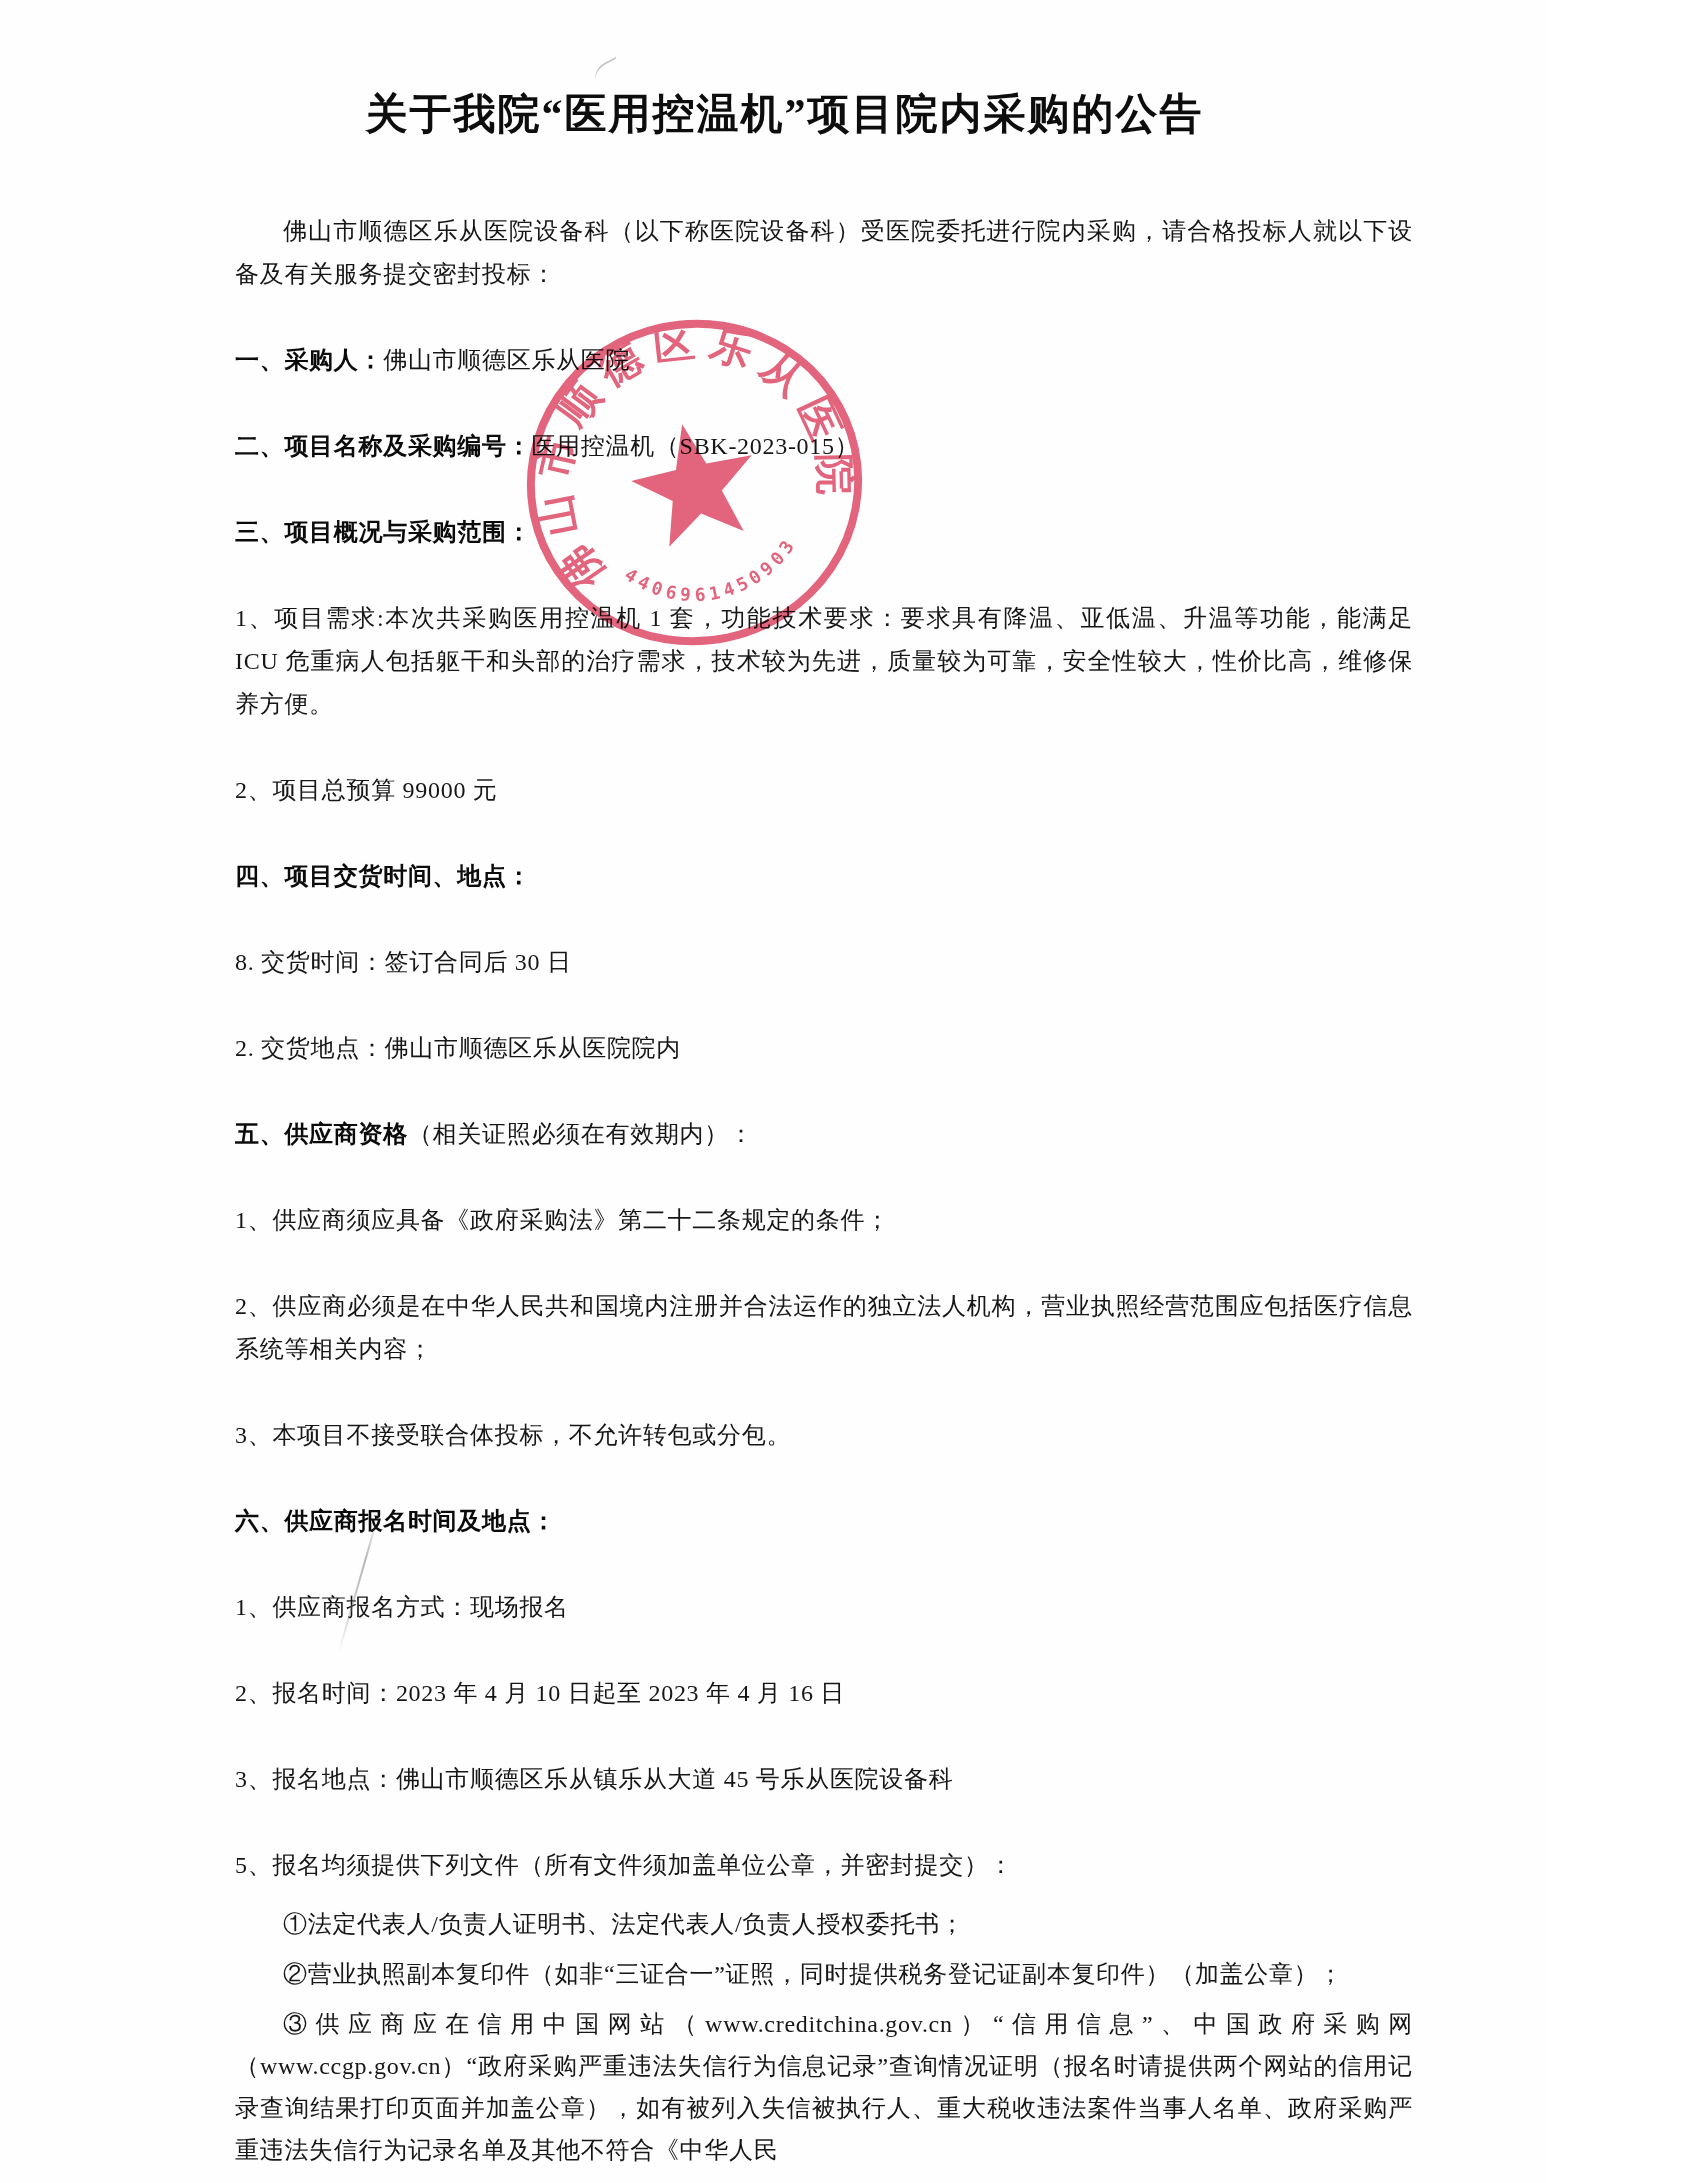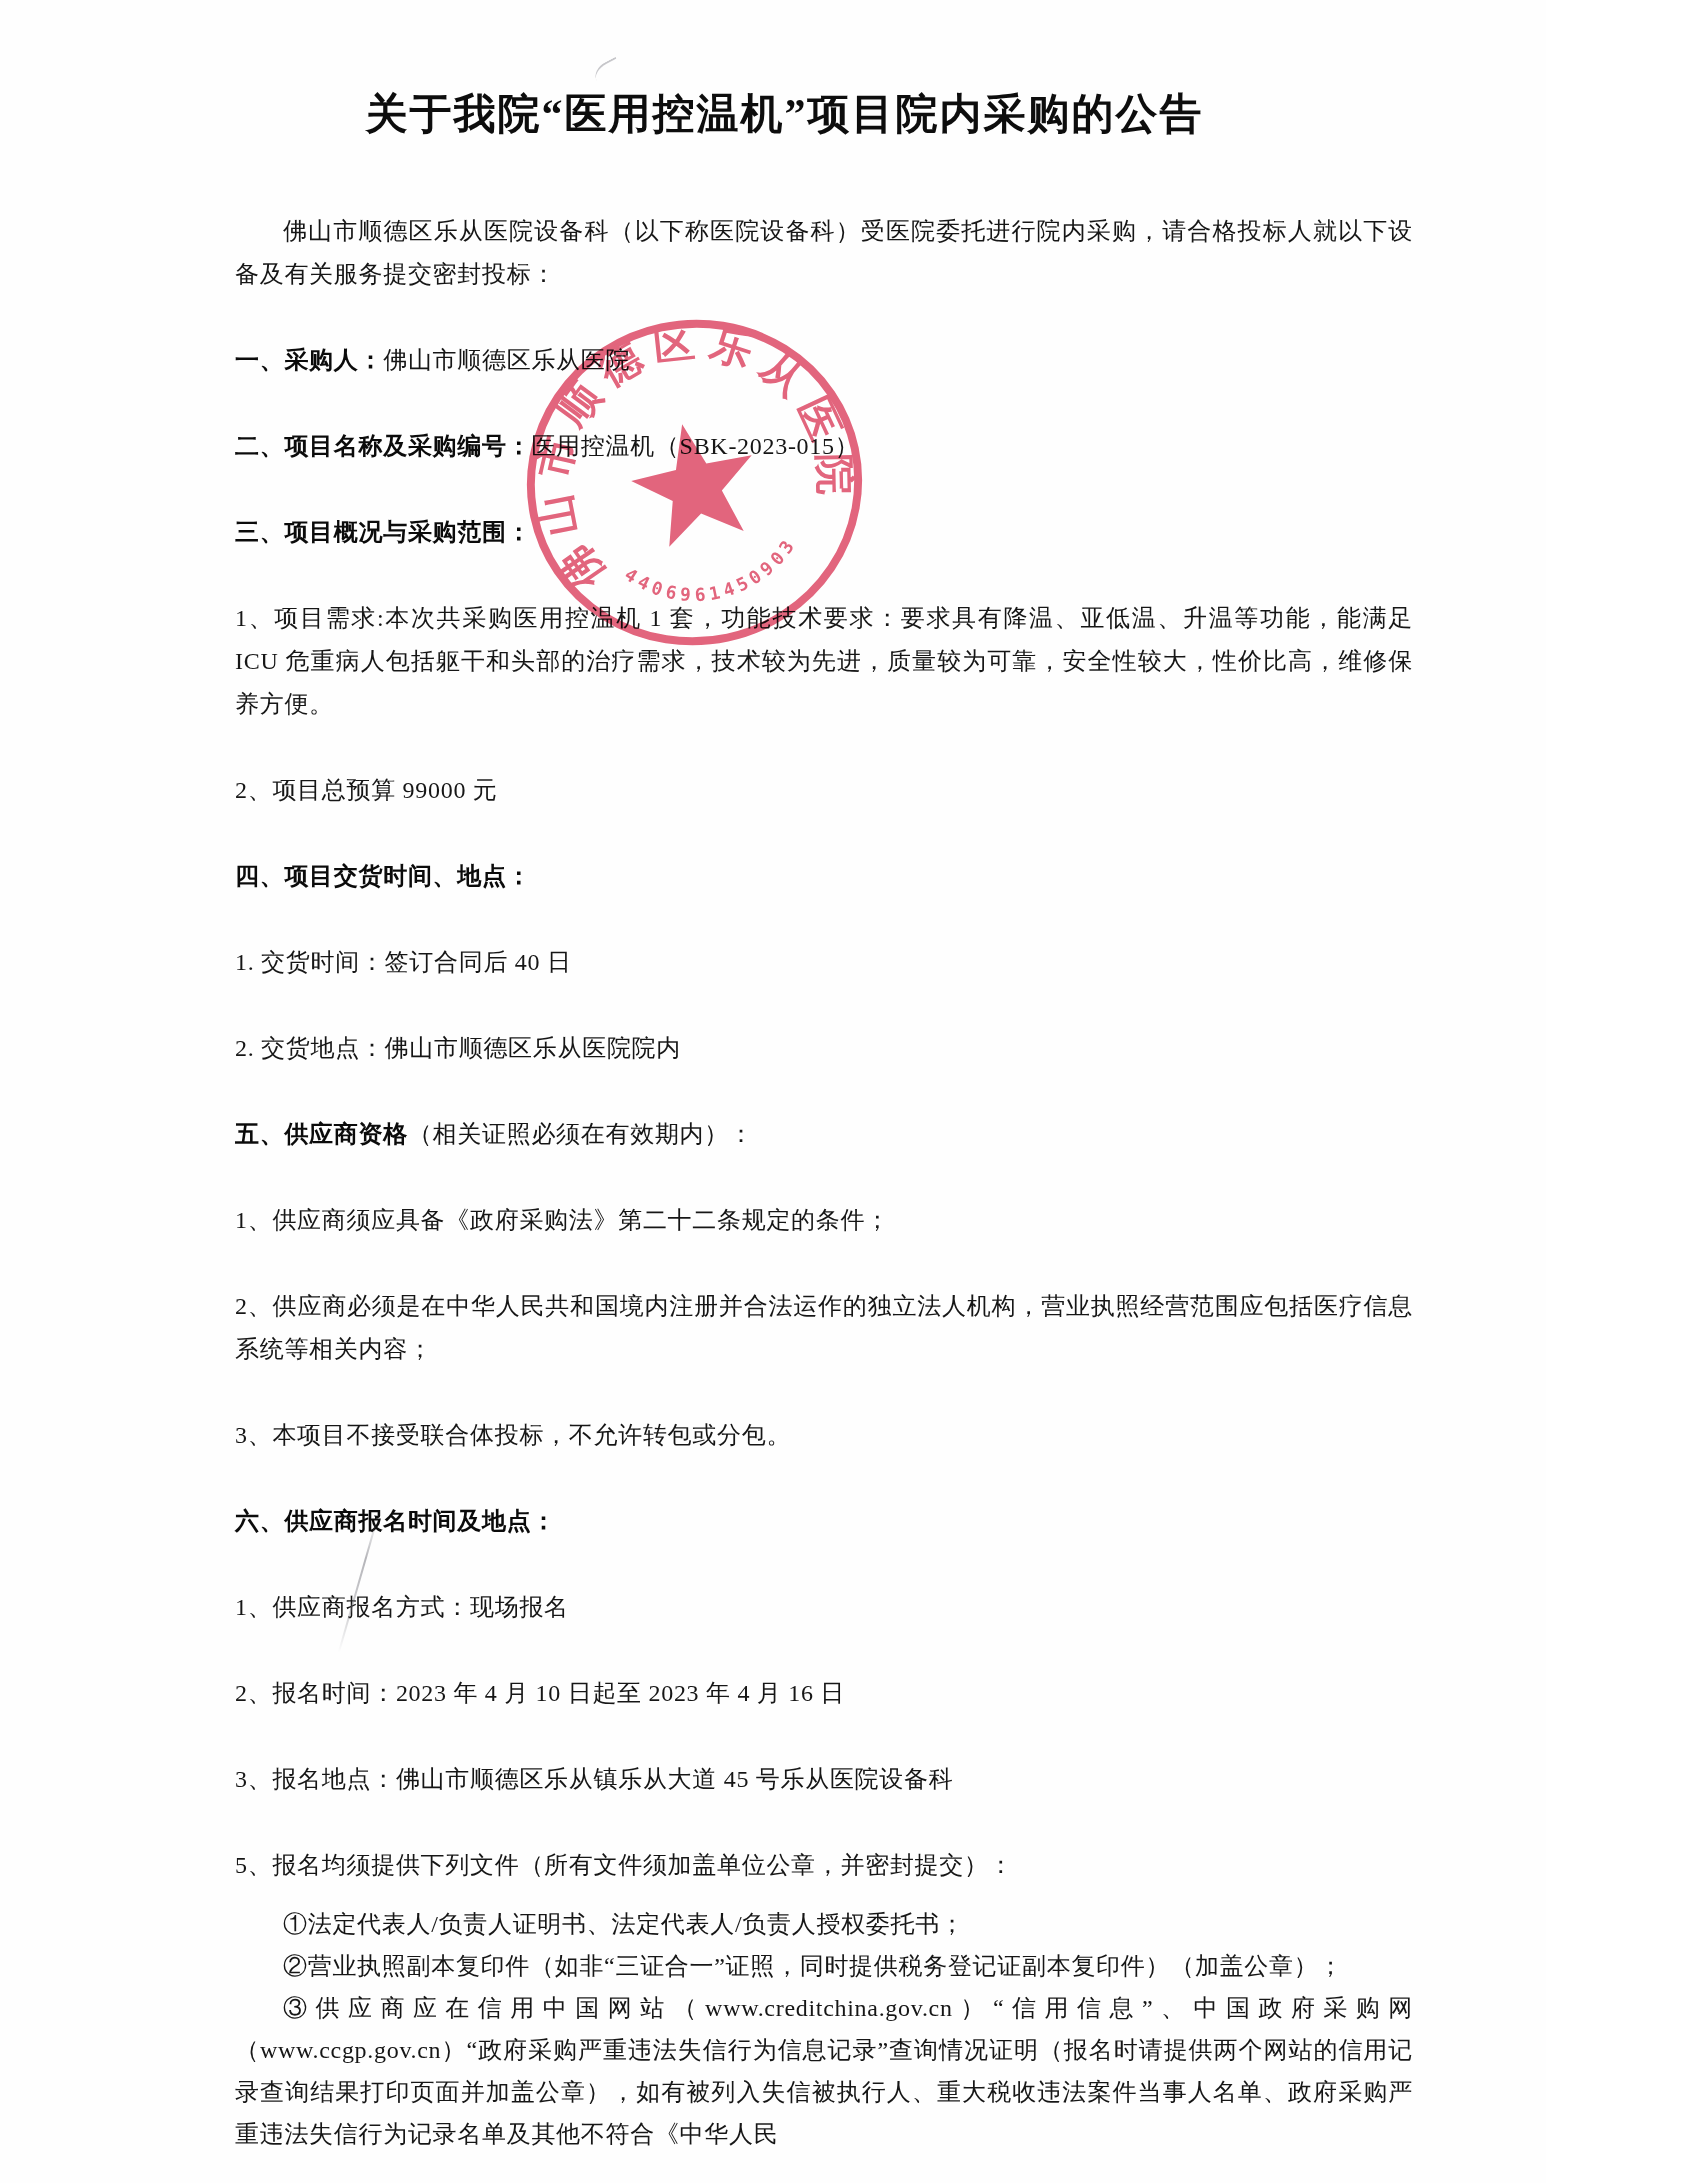"1. 交货时间：签订合同后 40 日" p.item { text: 1. 交货时间：签订合同后 40 -> 8. 交货时间：签订合同后 30 }
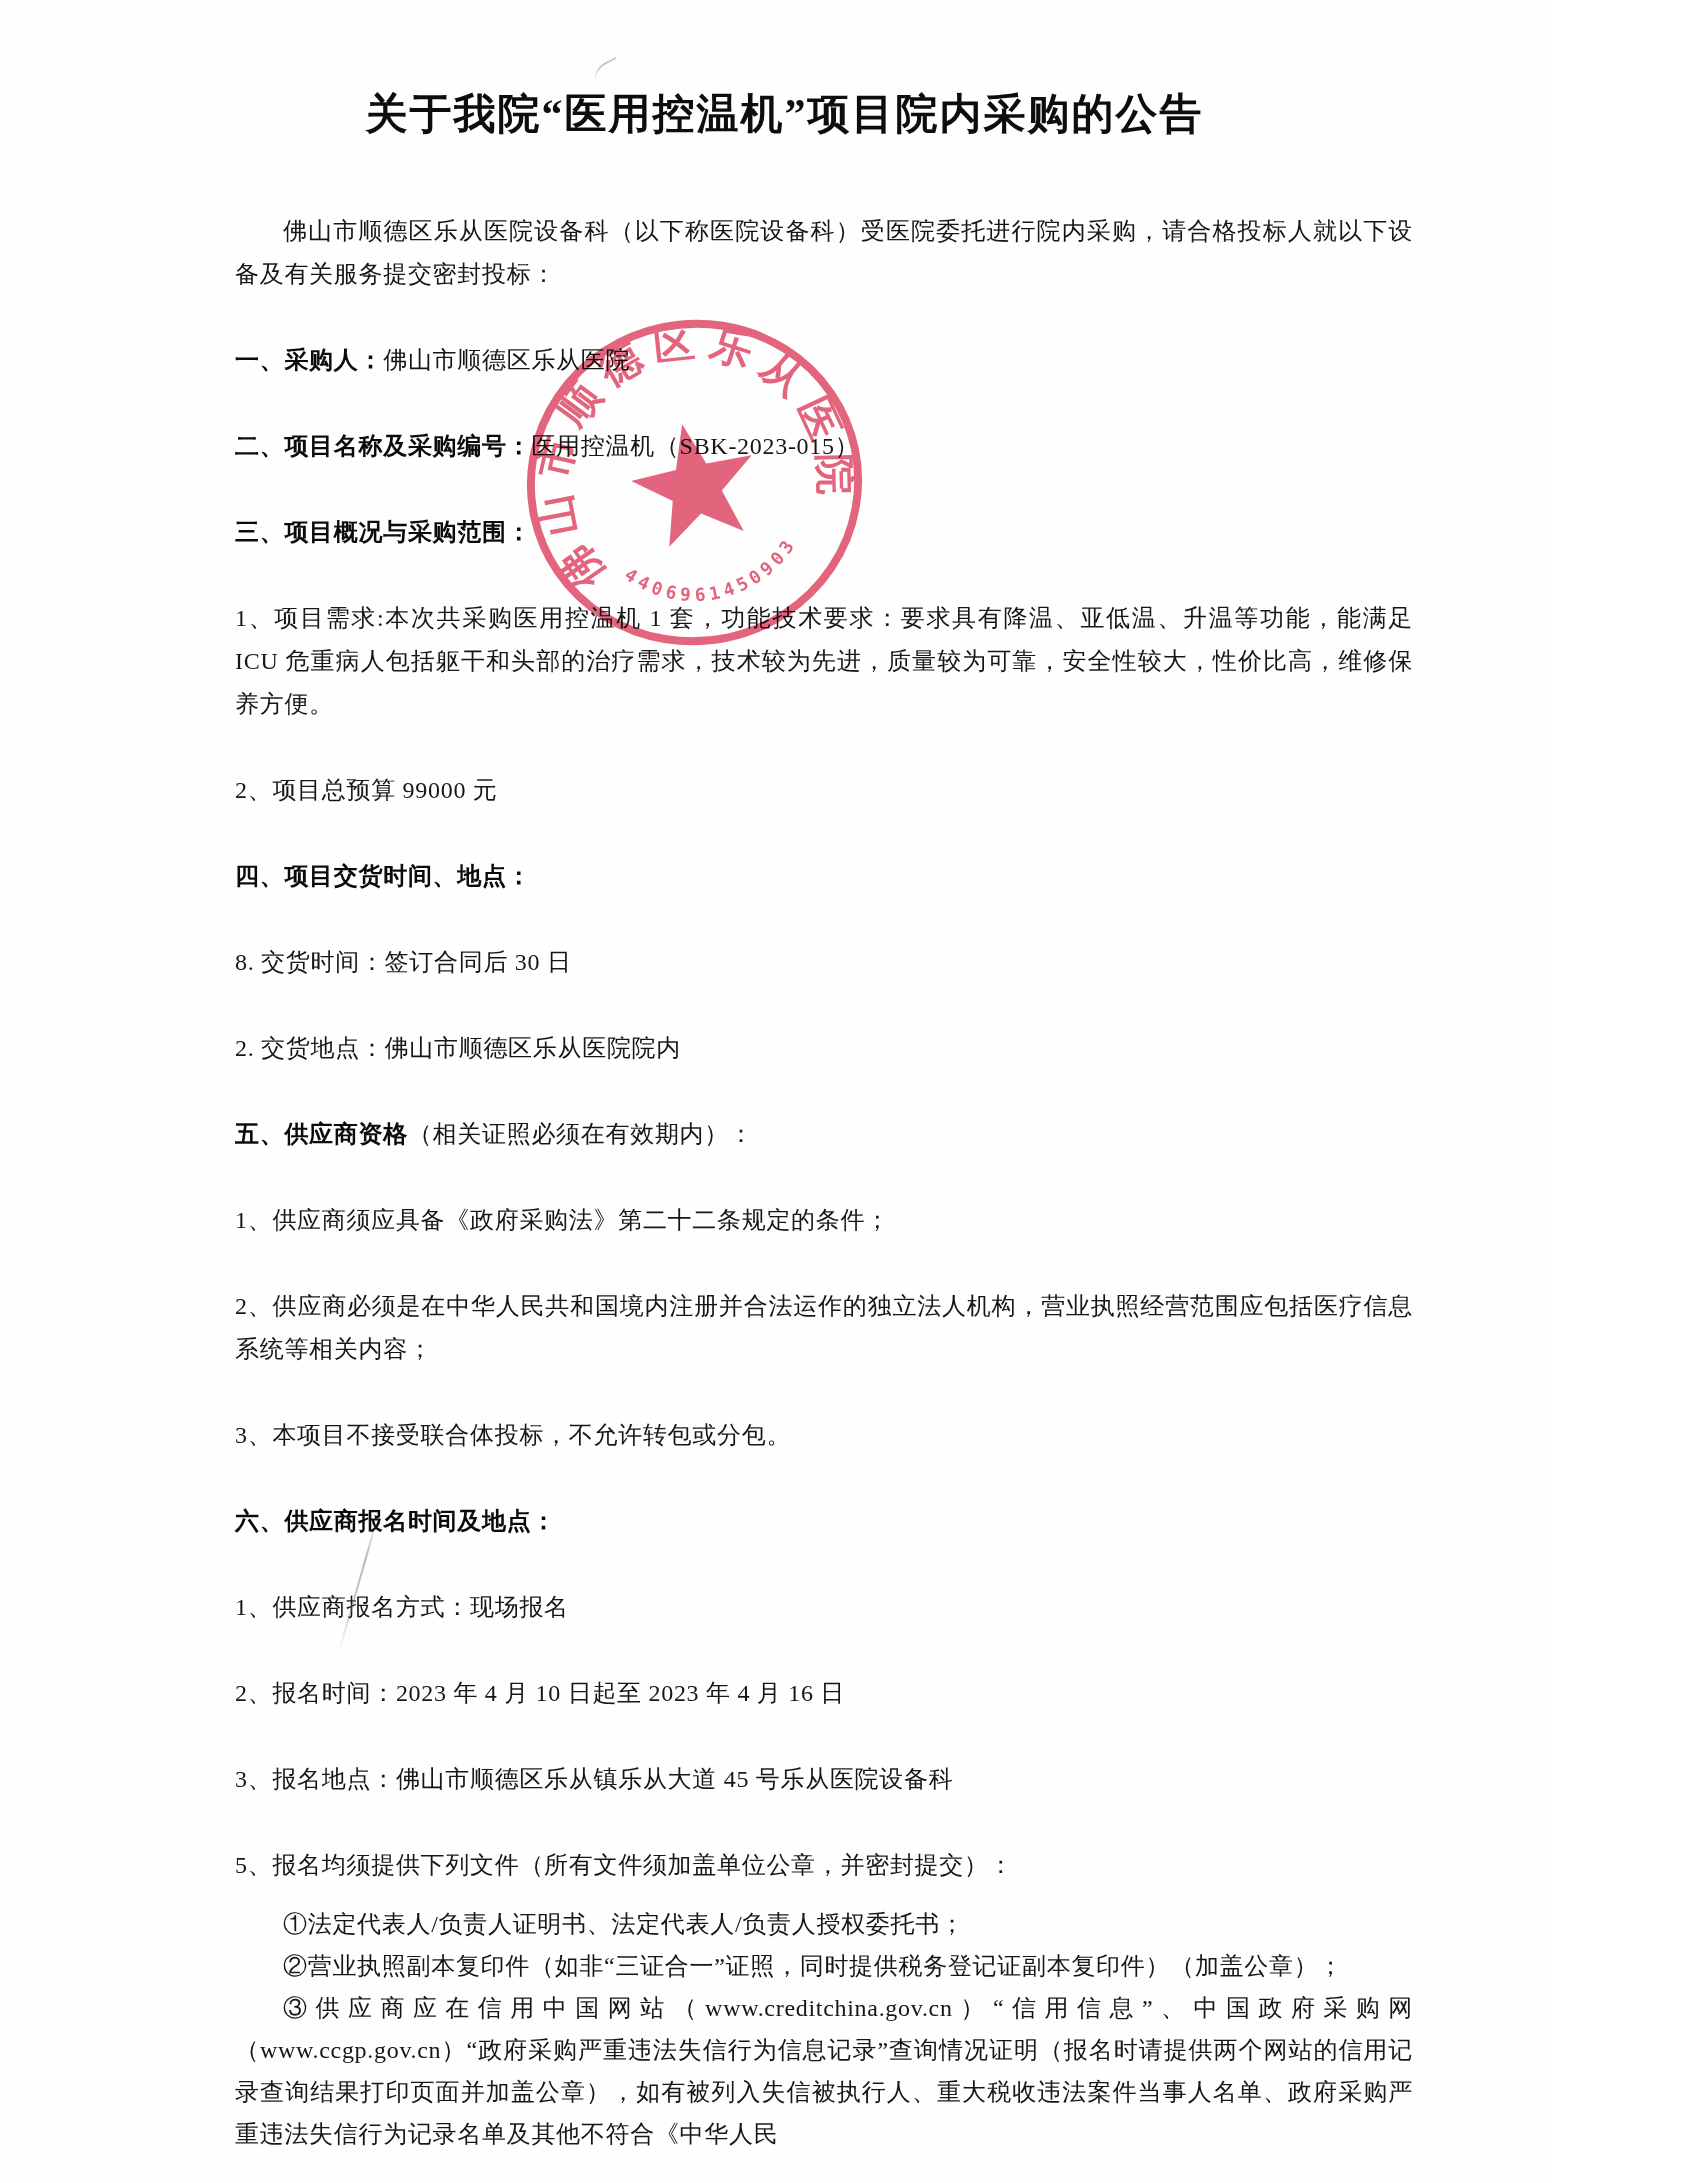"②营业执照副本复印件（如非“三证合一”证照，同时提供税务登记证副本复印件）（加盖" .sub { margin-top: 0 -> 8px }
